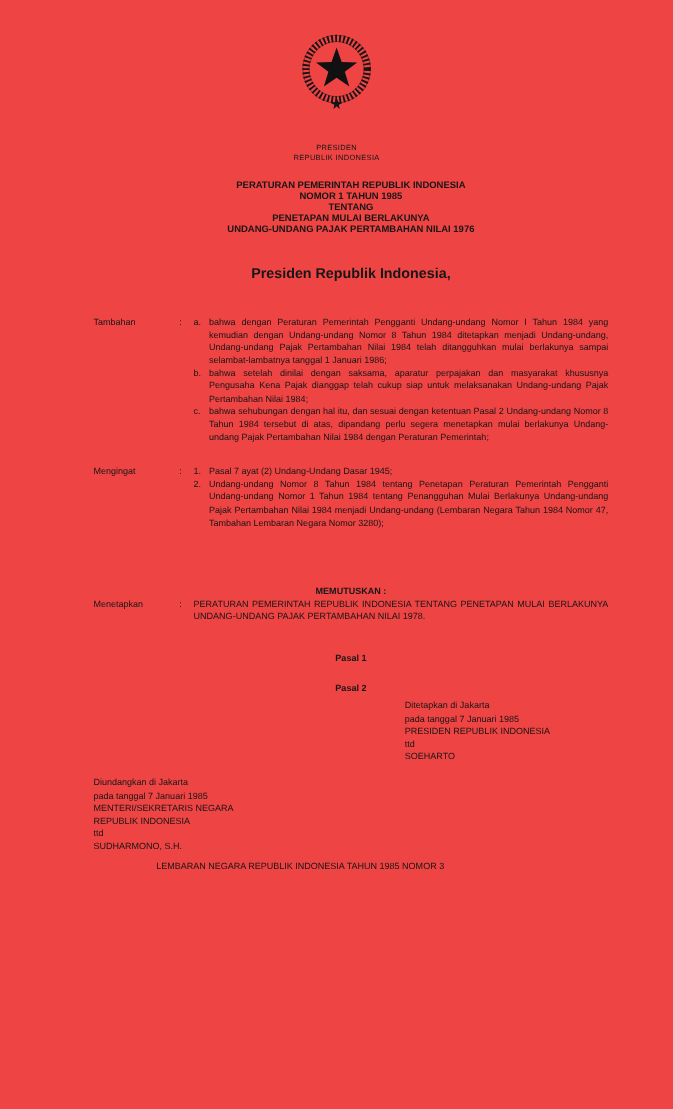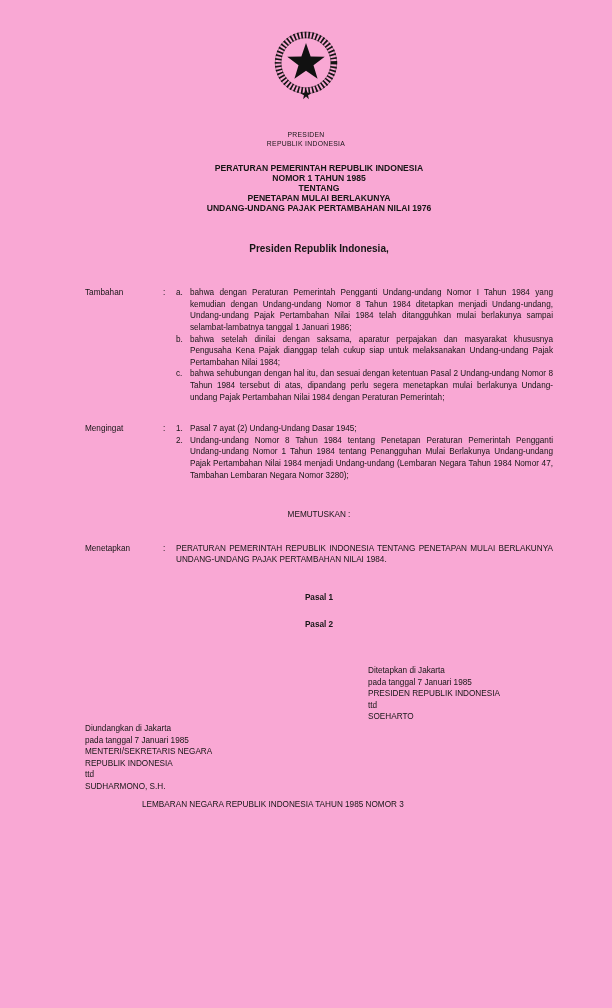"PERATURAN PEMERINTAH REPUBLIK INDONESIA" .page { background: #f9a8d4 -> #ef4444 }
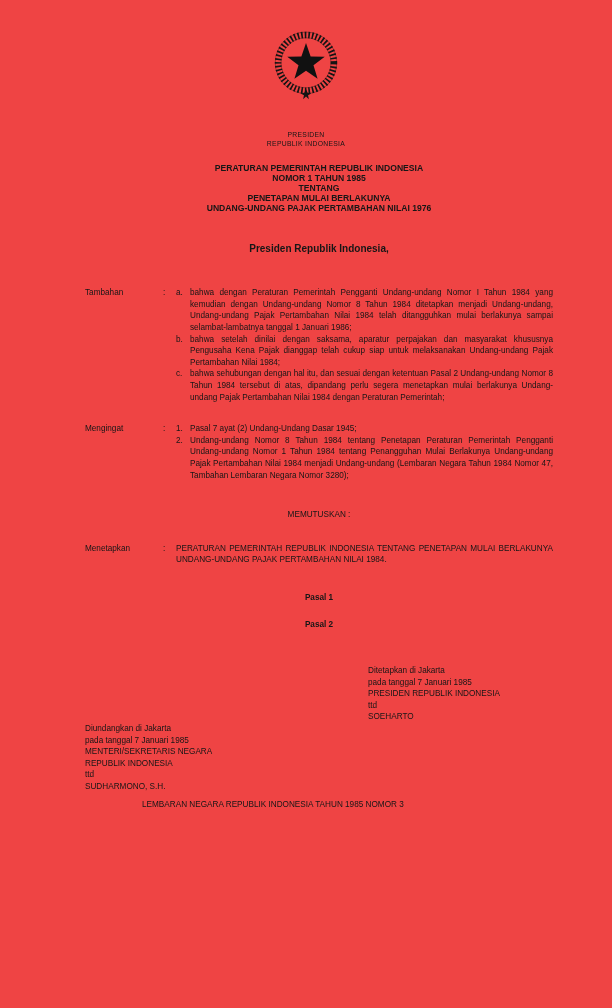"Presiden Republik Indonesia," .salutation { font-size: 10px -> 13px }
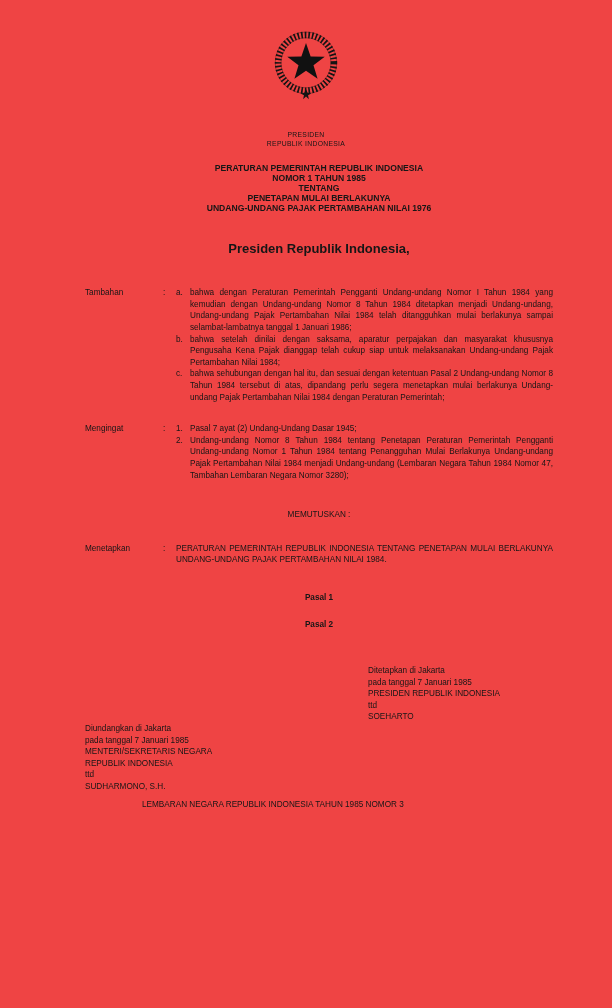"MEMUTUSKAN :" .memutuskan { font-weight: none -> bold; margin-top: 28px -> 51px }
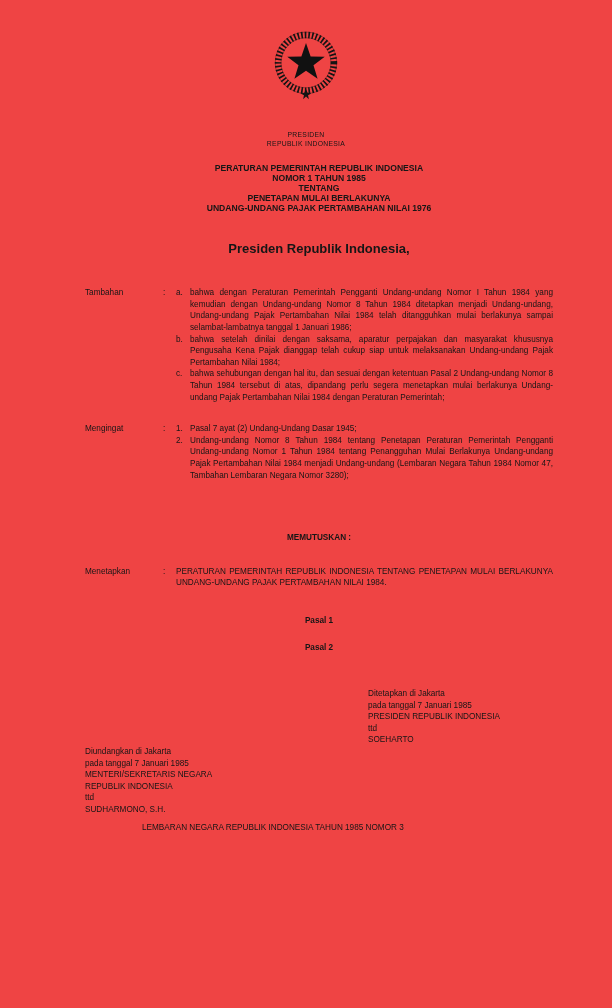"Menetapkan" .clause-menetapkan { margin-top: 22px -> none }
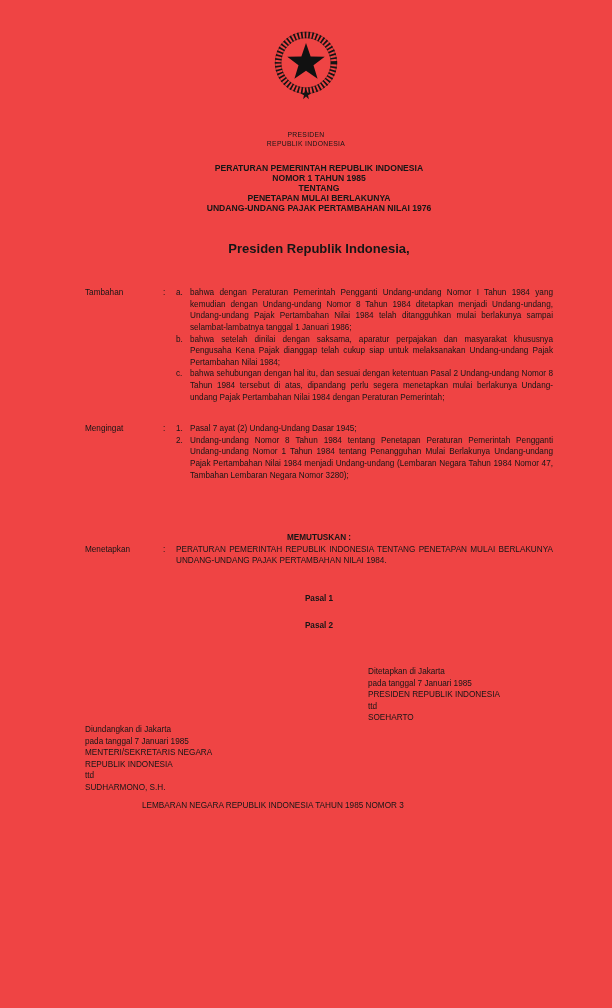"PERATURAN PEMERINTAH REPUBLIK INDONESIA TENTANG" div.menetapkan-text { text: 1984 -> 1978 }
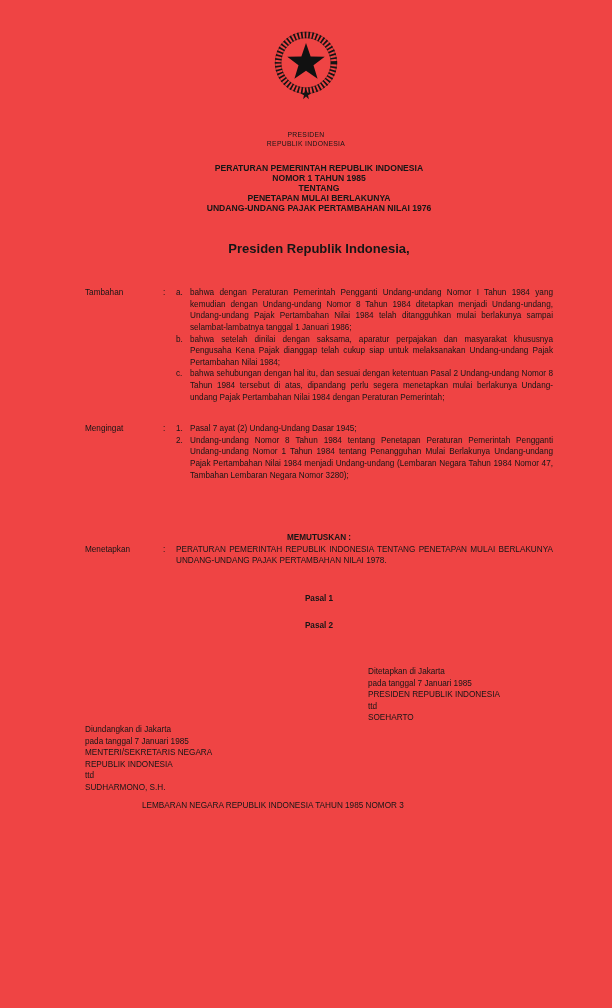"Ditetapkan di Jakarta" .sig-right { margin-top: 34px -> 4px }
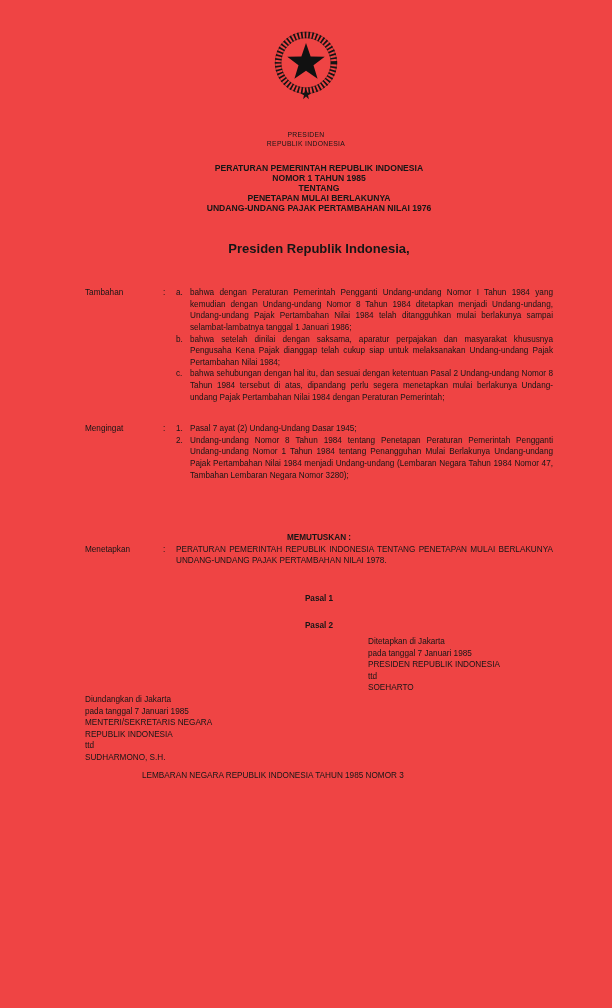"Diundangkan di Jakarta" .sig-left { margin-top: 0 -> 12px }
